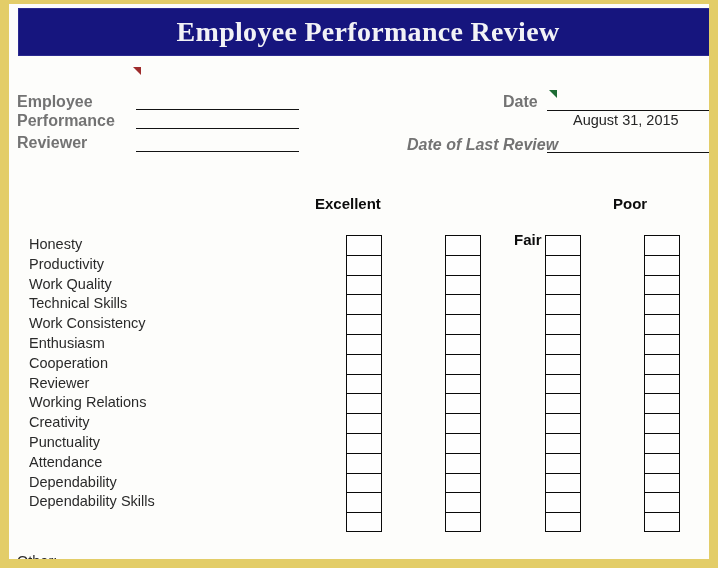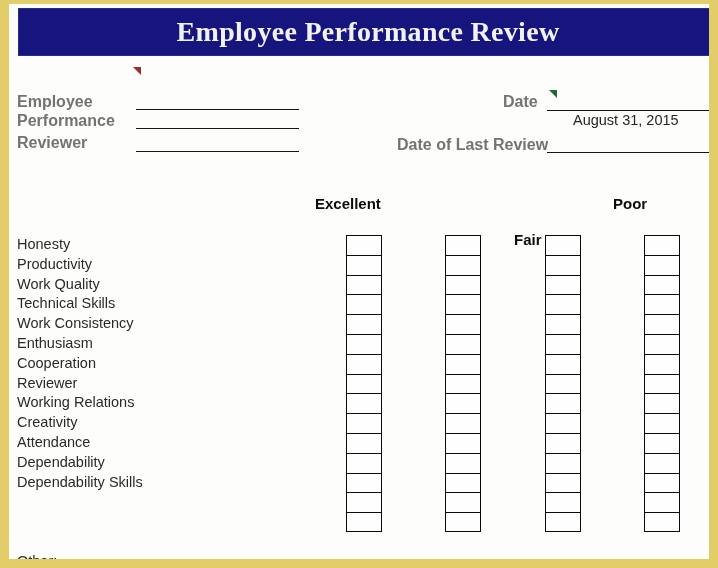"Date of Last Review" div.lbl-bold { font-style: none -> italic; left: 388px -> 398px }
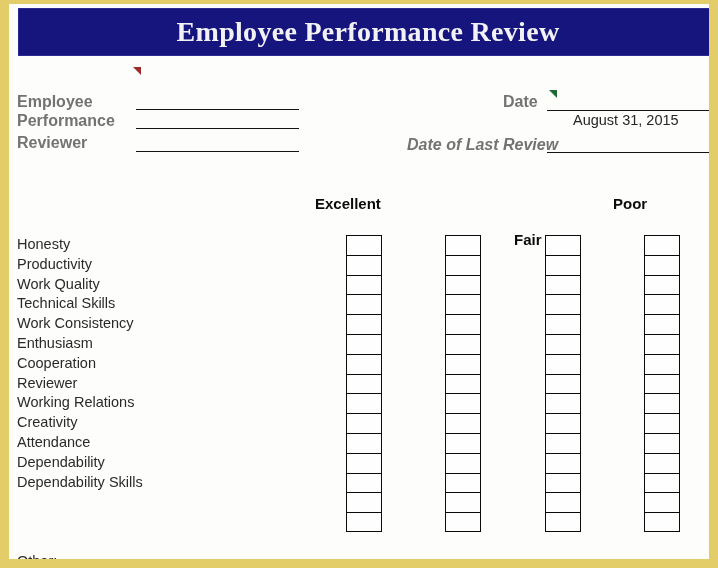"Honesty" #criteria { left: 8px -> 20px }
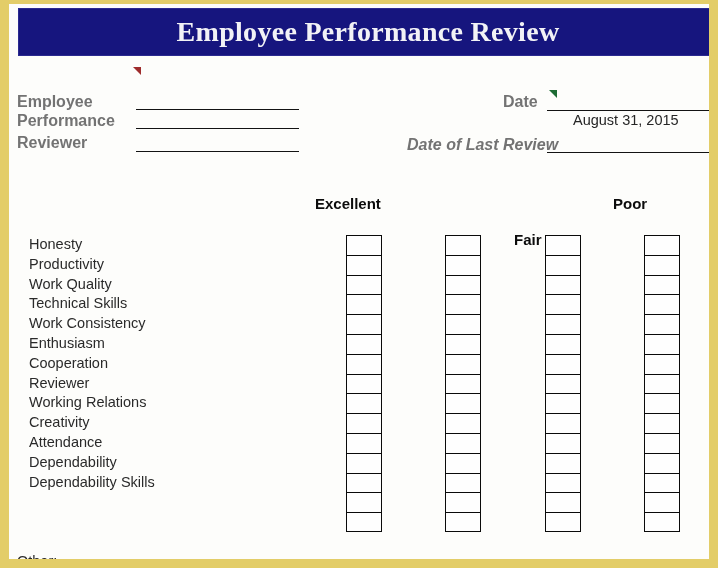"Punctuality" div.criterion { html: none -> <div>Punctuality</div> }
